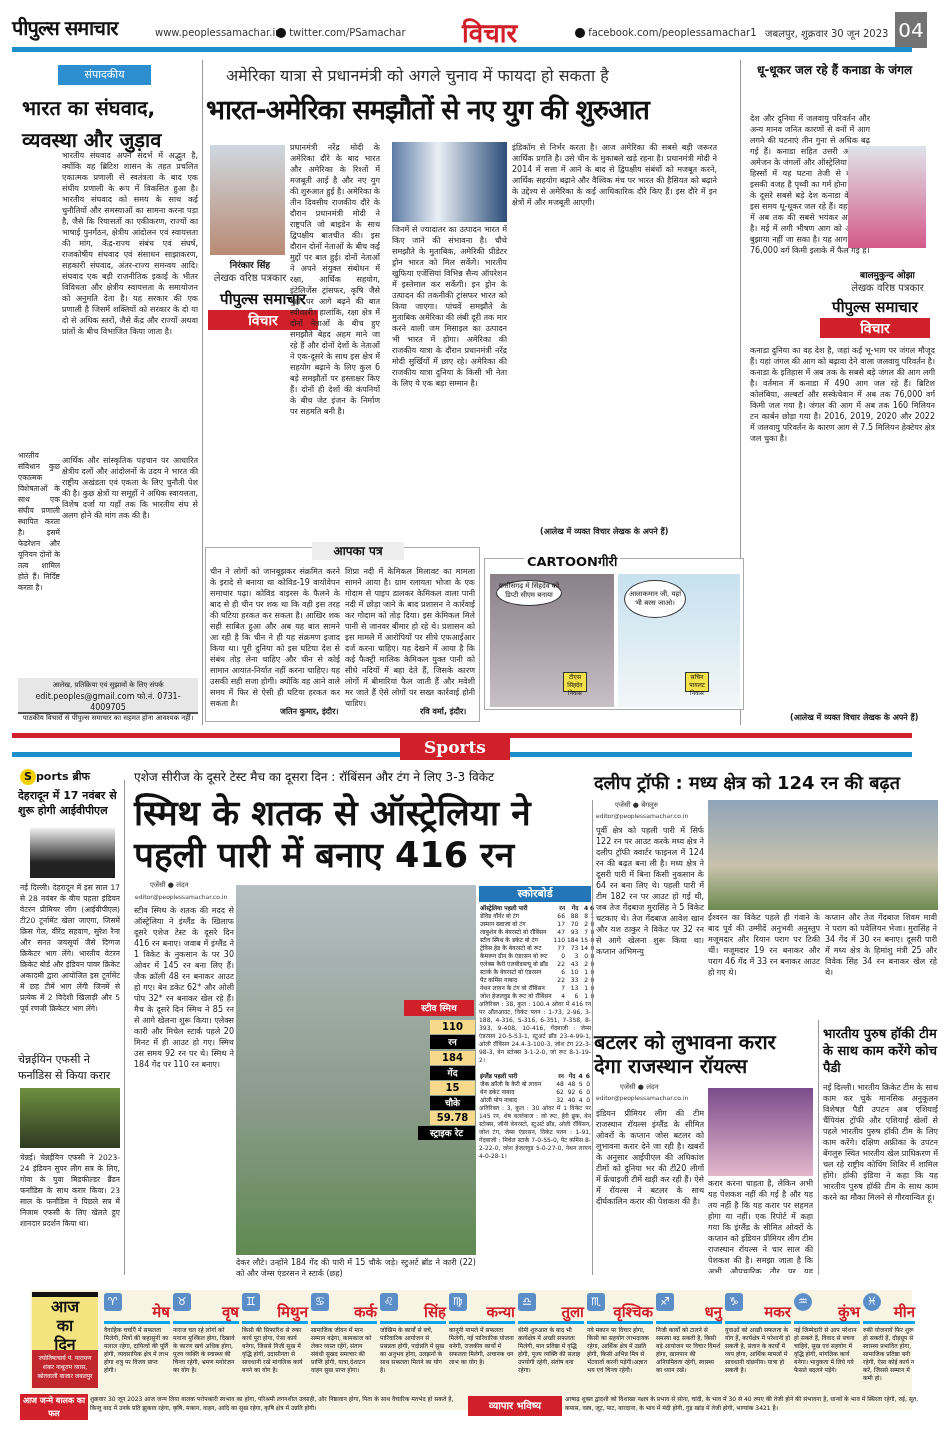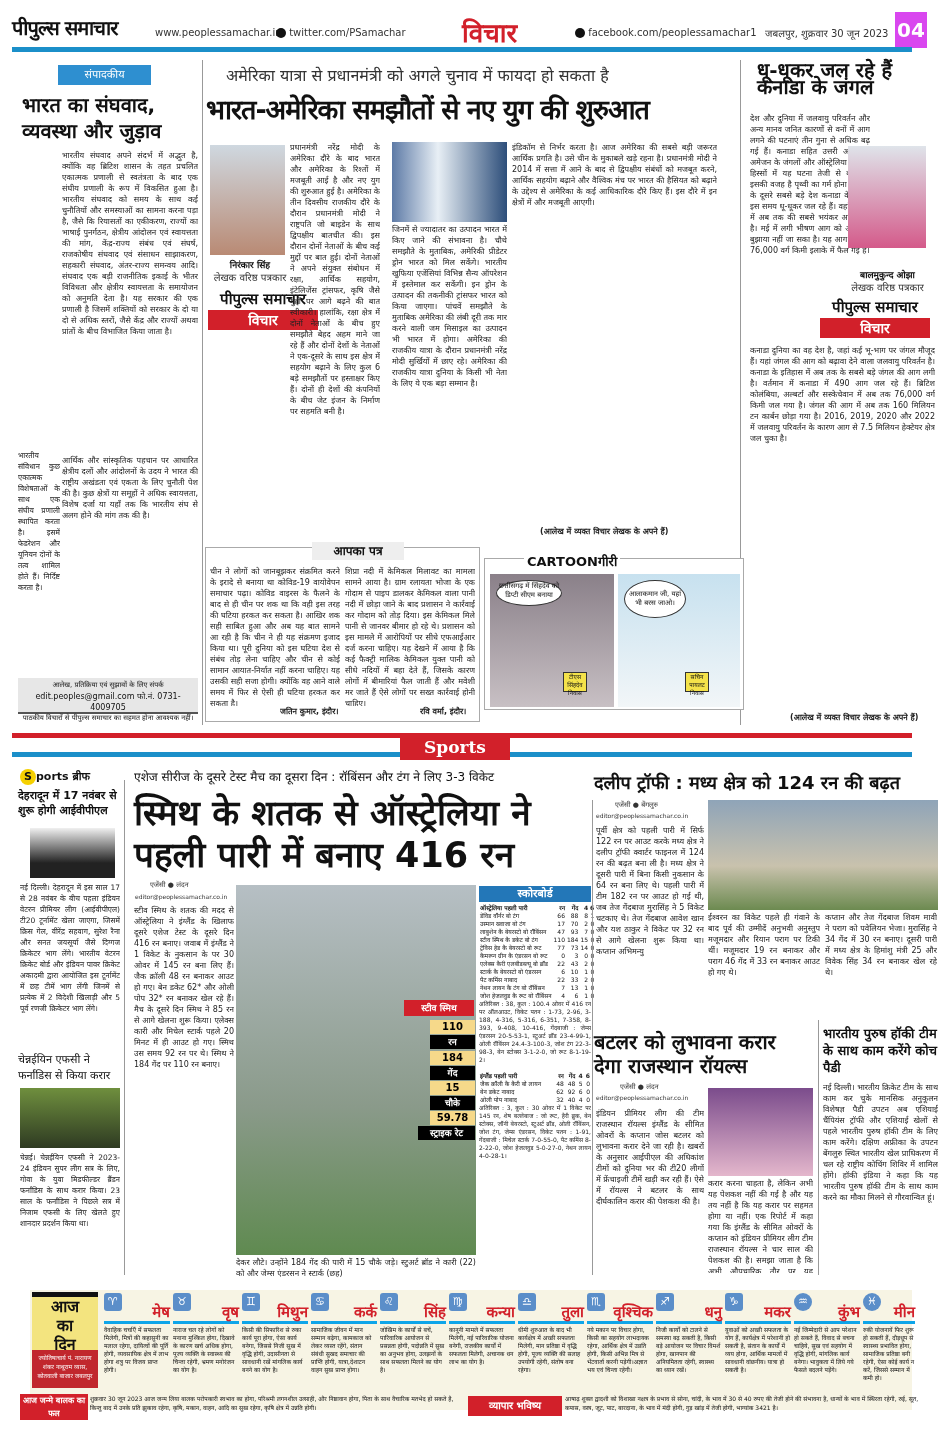"04" .pgno { background: #d946ef -> #737373; font-weight: bold -> normal }
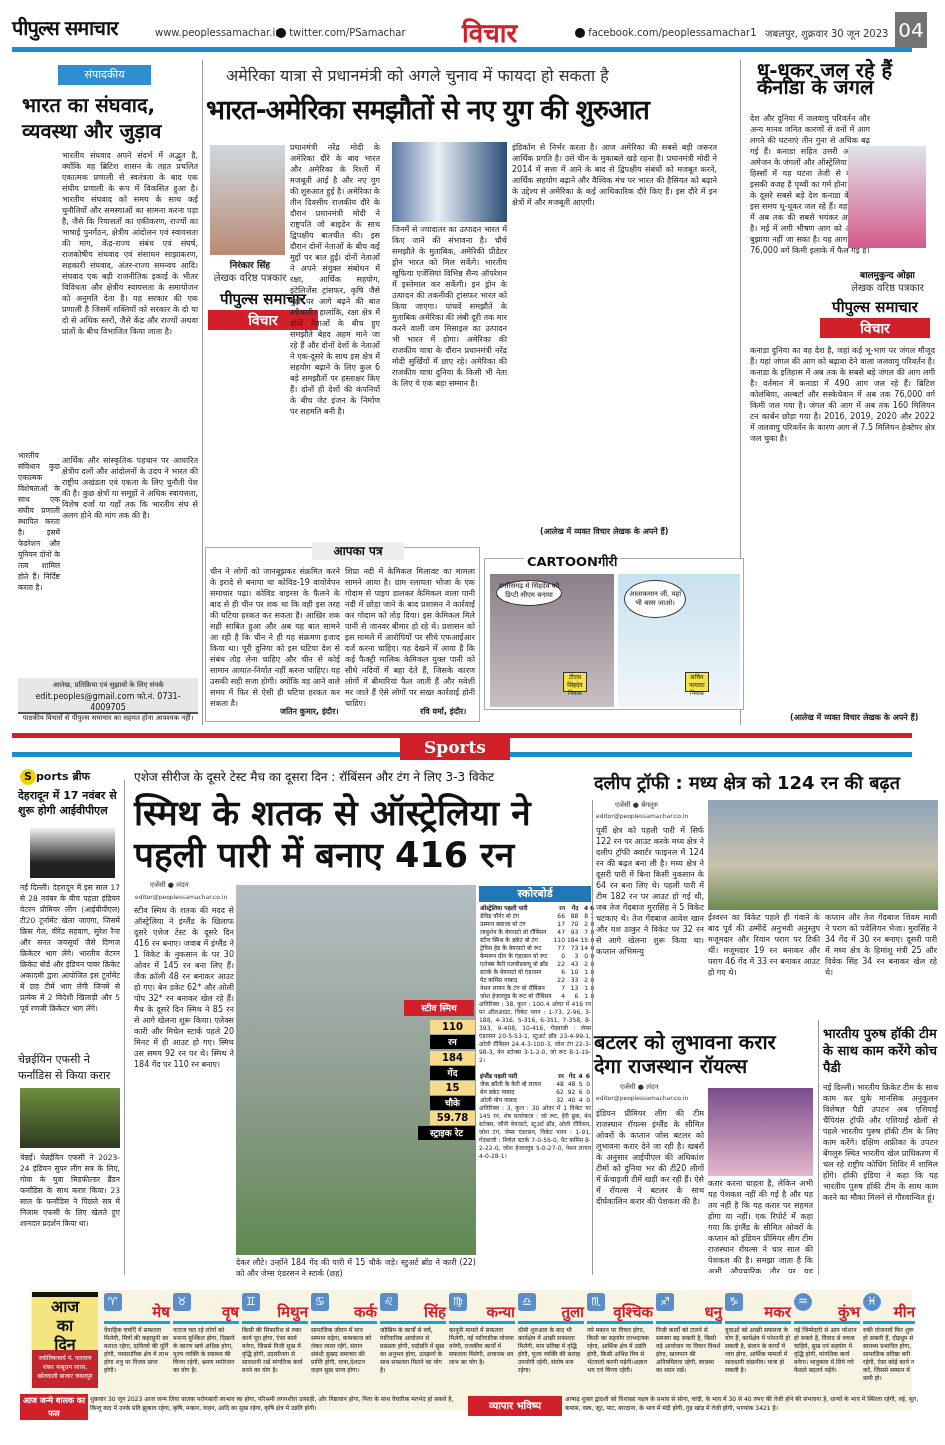"धू-धूकर जल रहे हैं कनाडा" .right-head { font-size: 20px -> 12px }
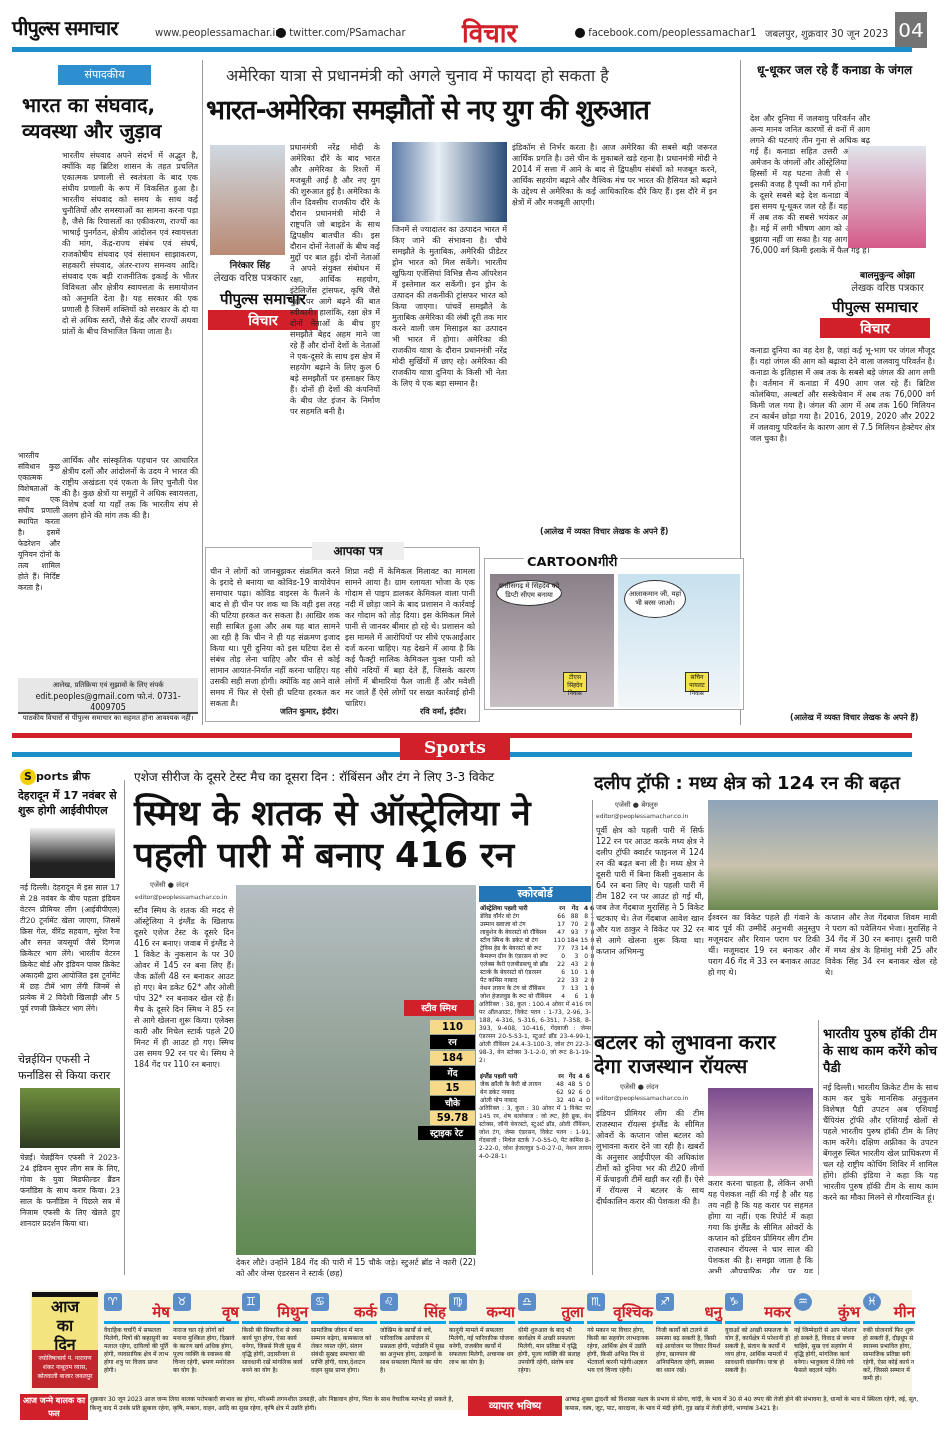"भारत का संघवाद, व्यवस्था और" .ed-head { line-height: 26px -> 32px }
